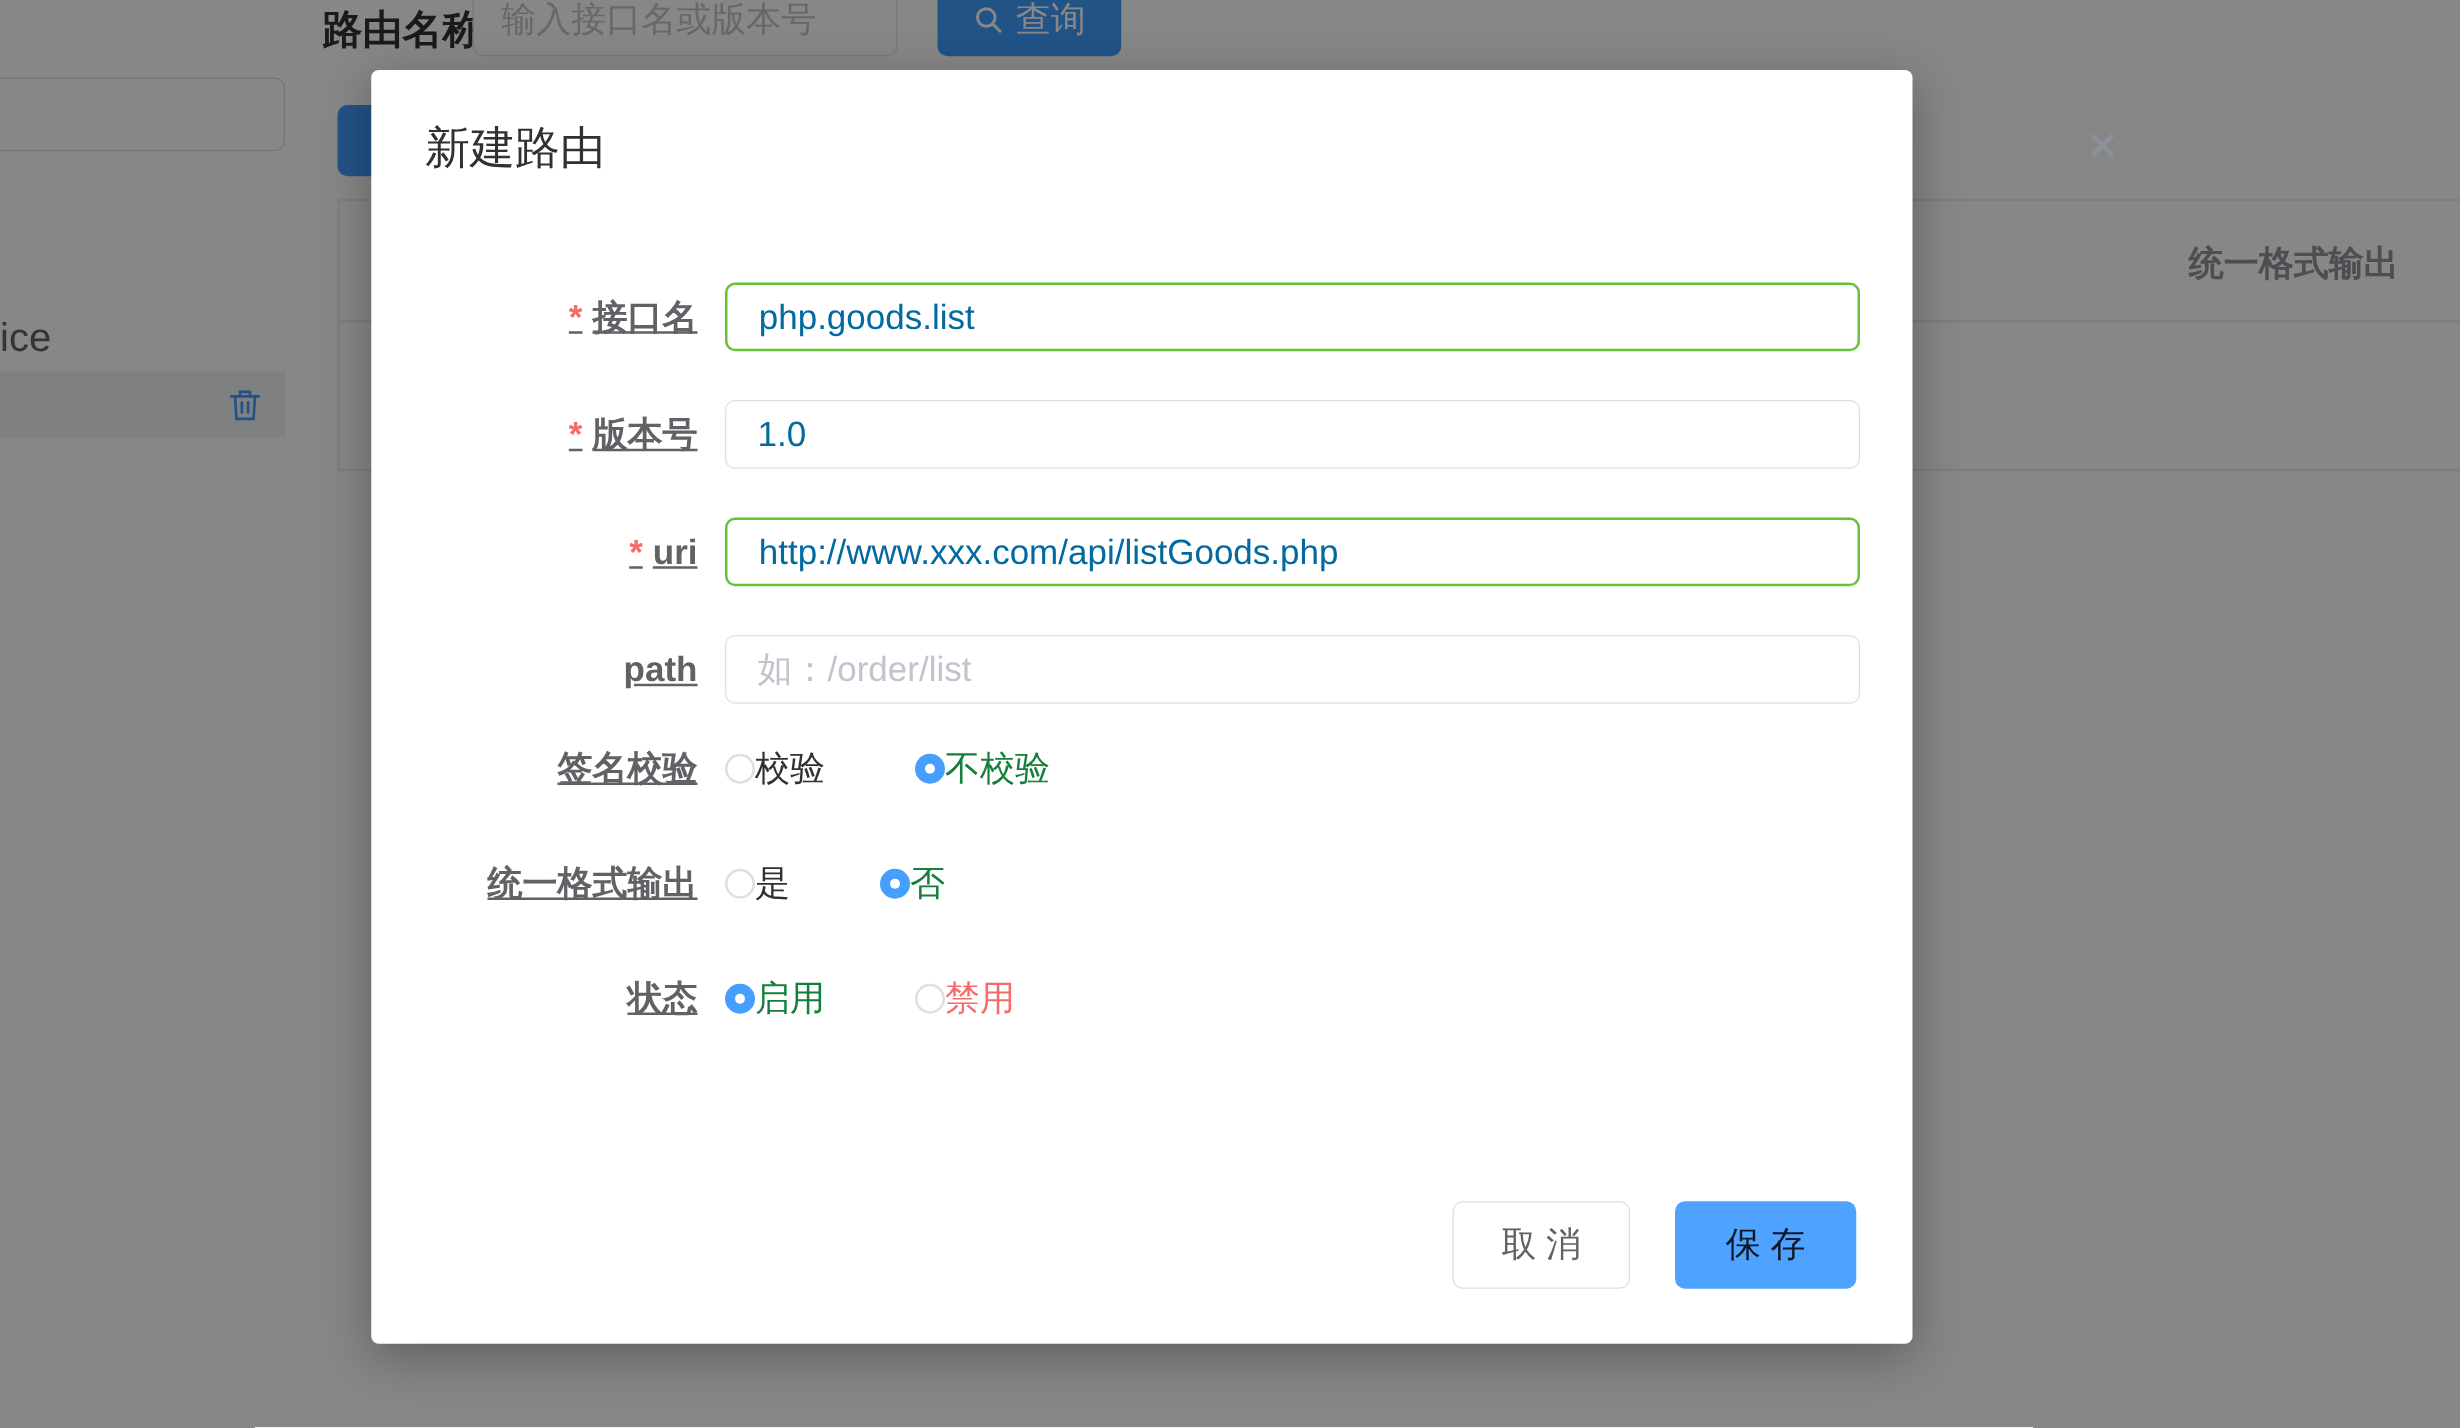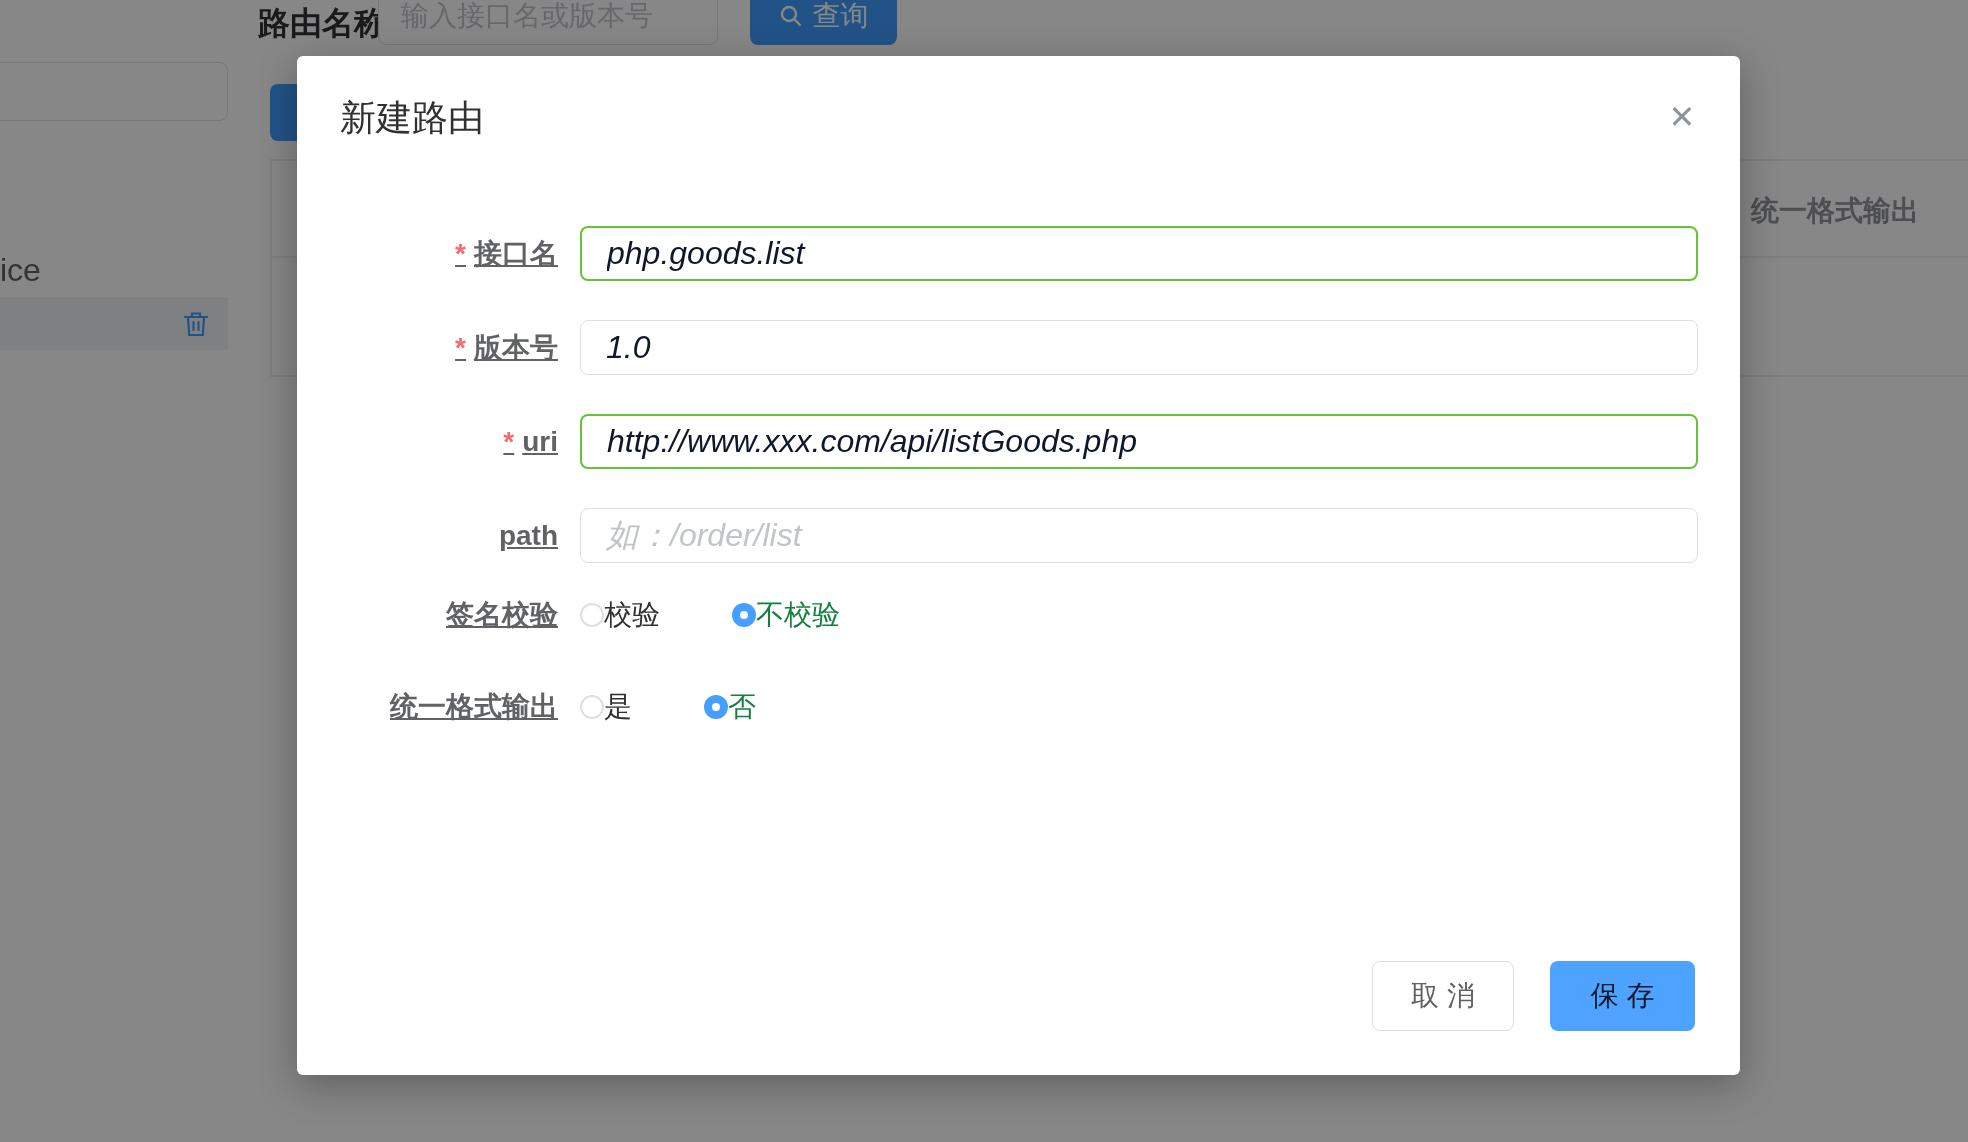"新建路由" .dialog { width: 1443px -> 1233px }
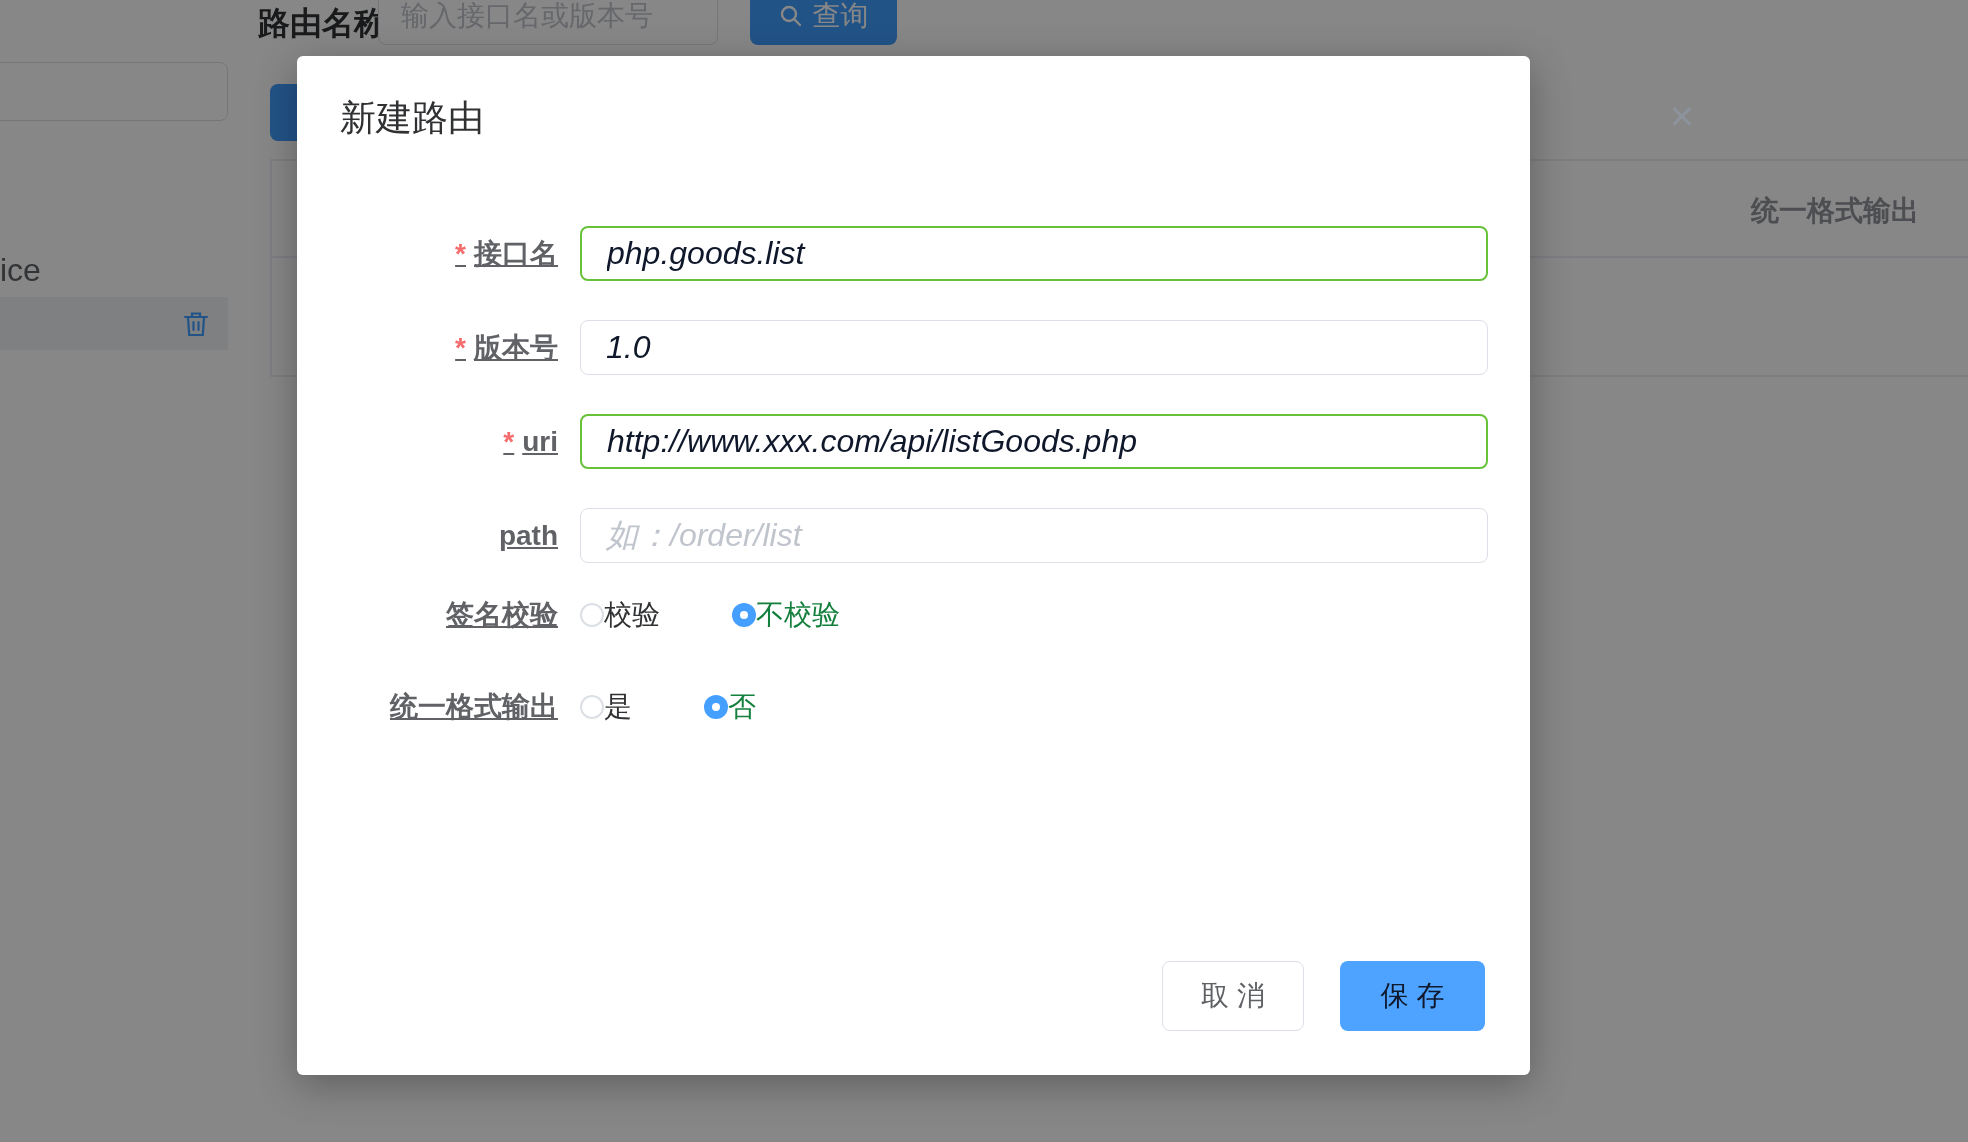"php.goods.list" .el-input { color: #0f172a -> #0369a1; font-size: 32px -> 28px; font-style: italic -> none }
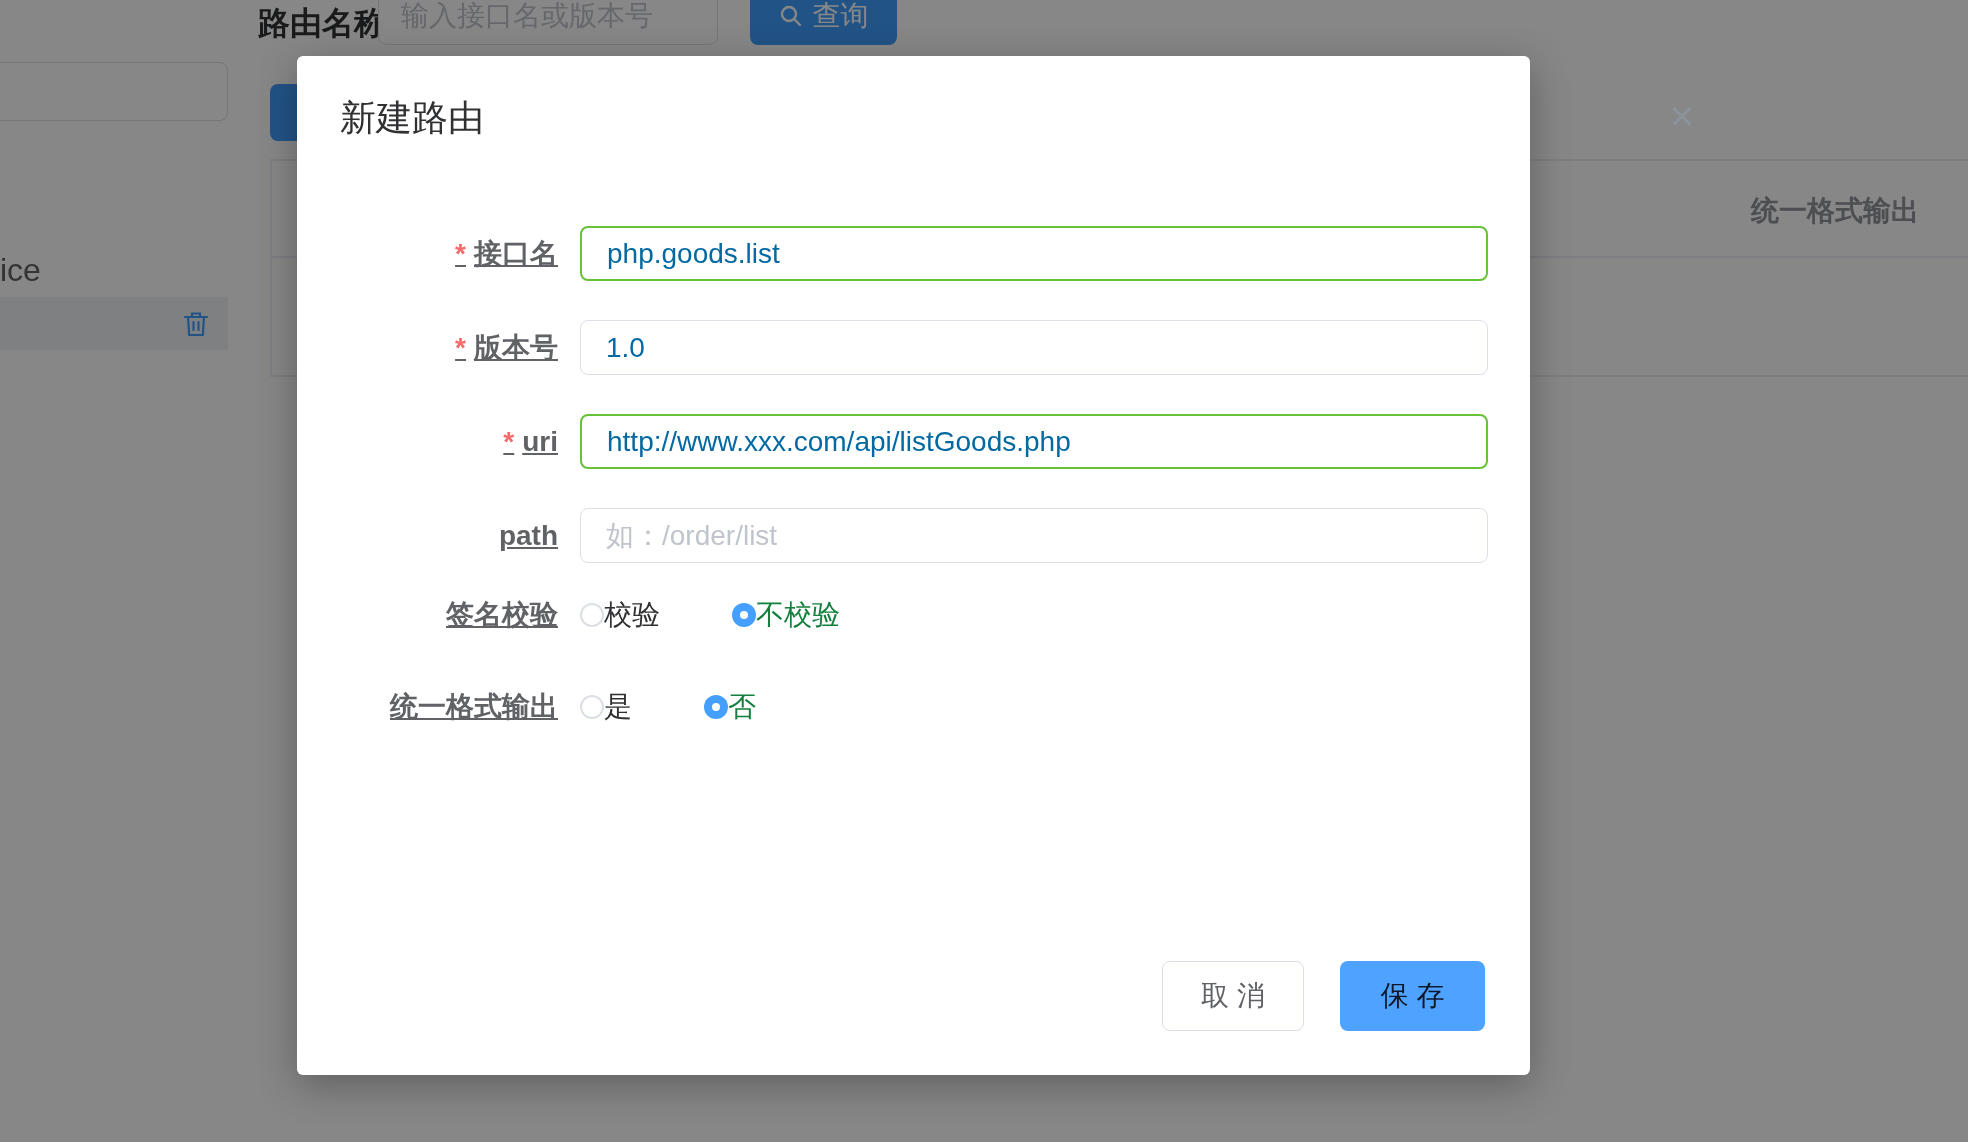"状态" div.form-row { html: none -> <div> <div>状态</div> <div> <span> <span></span> <span>启用</span> </span> <span> <span></span> <span>禁用</span> </span> </div> </div> }
